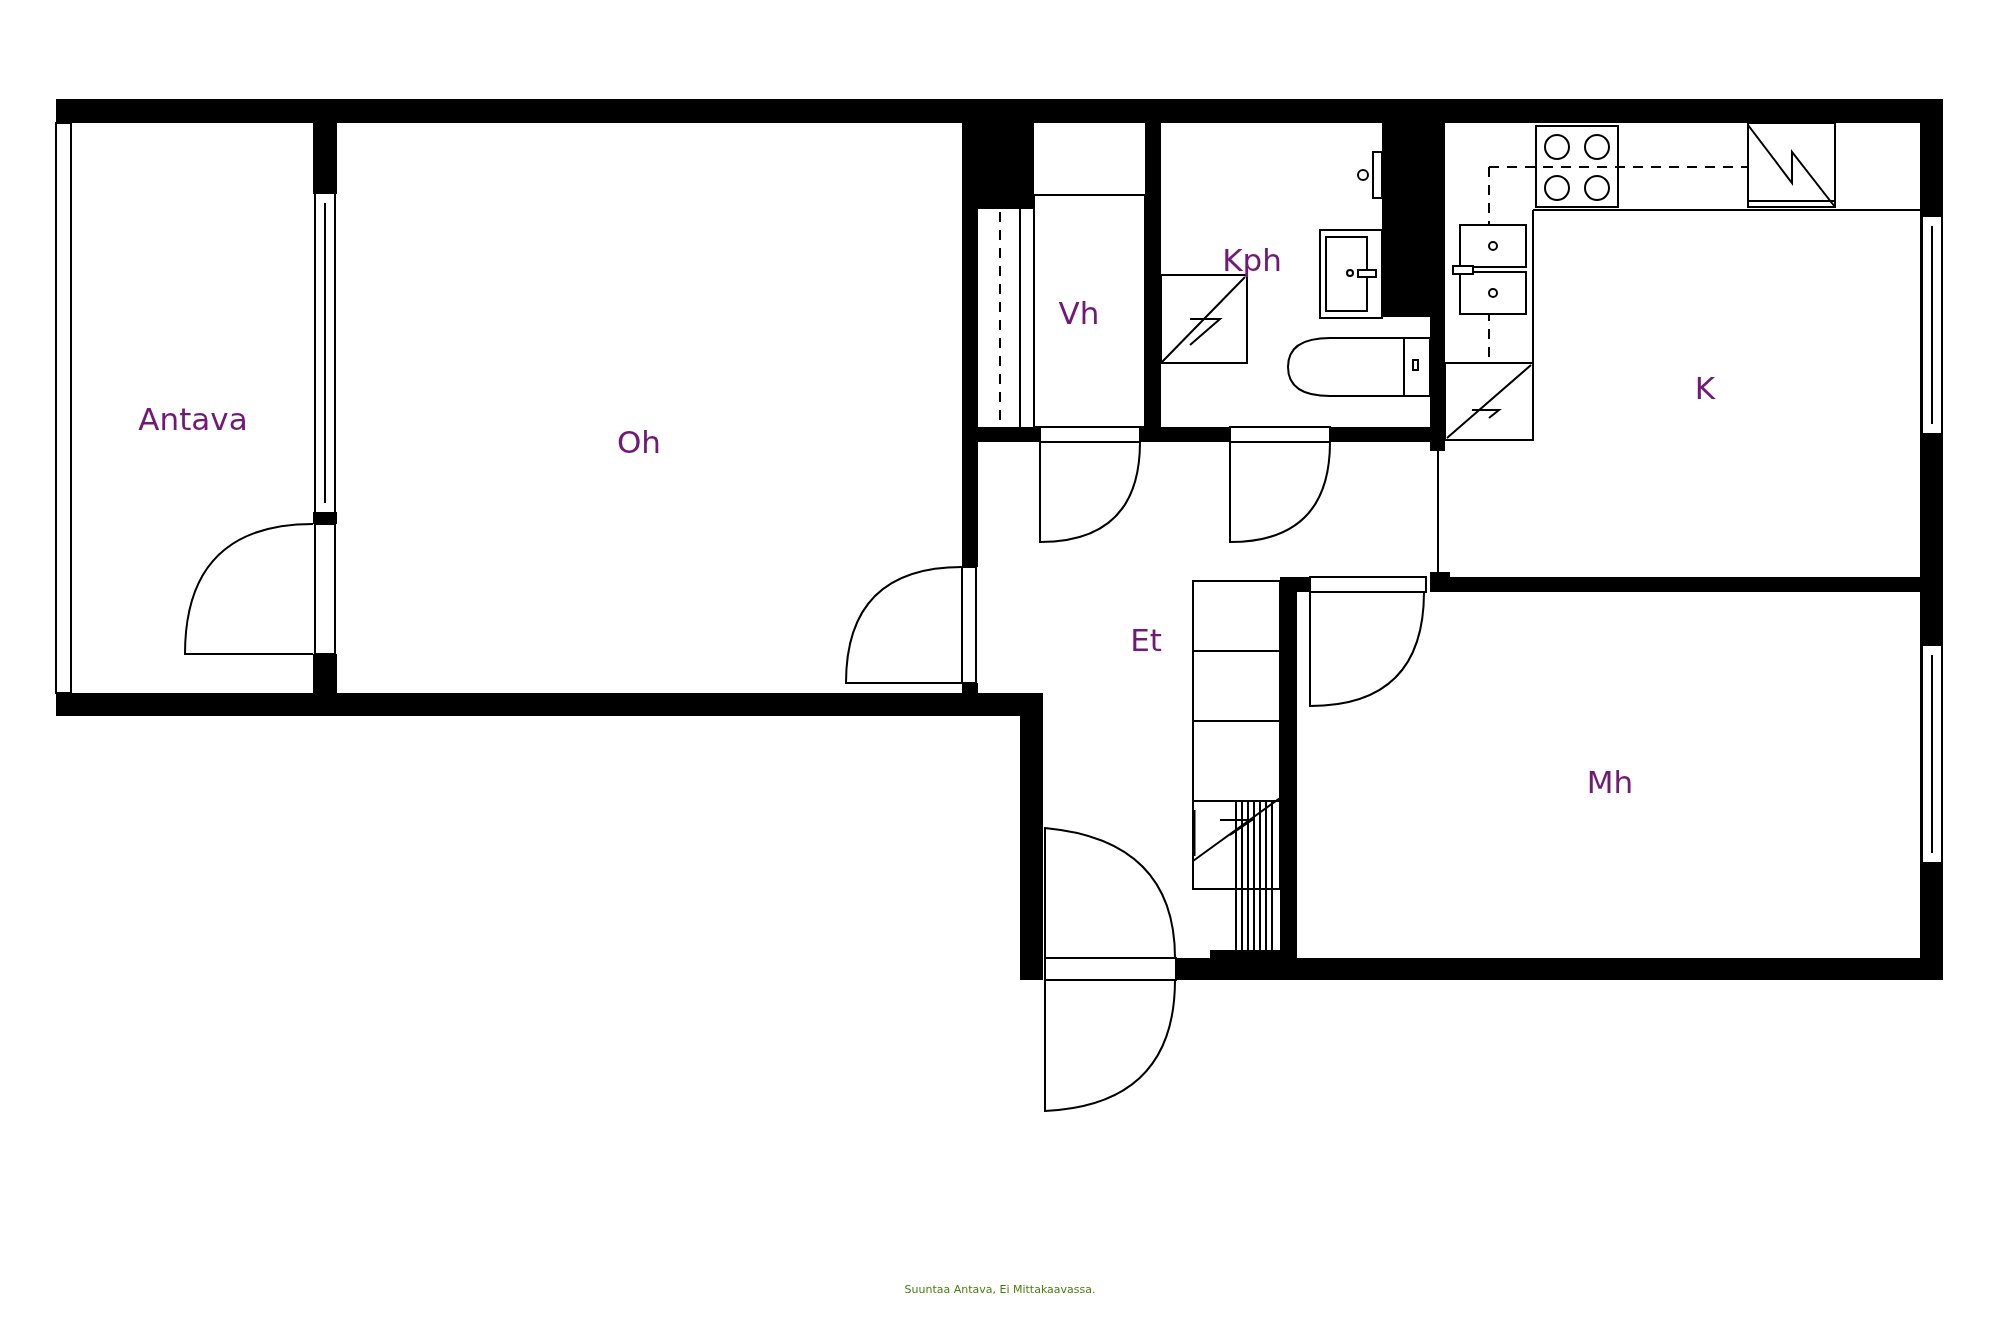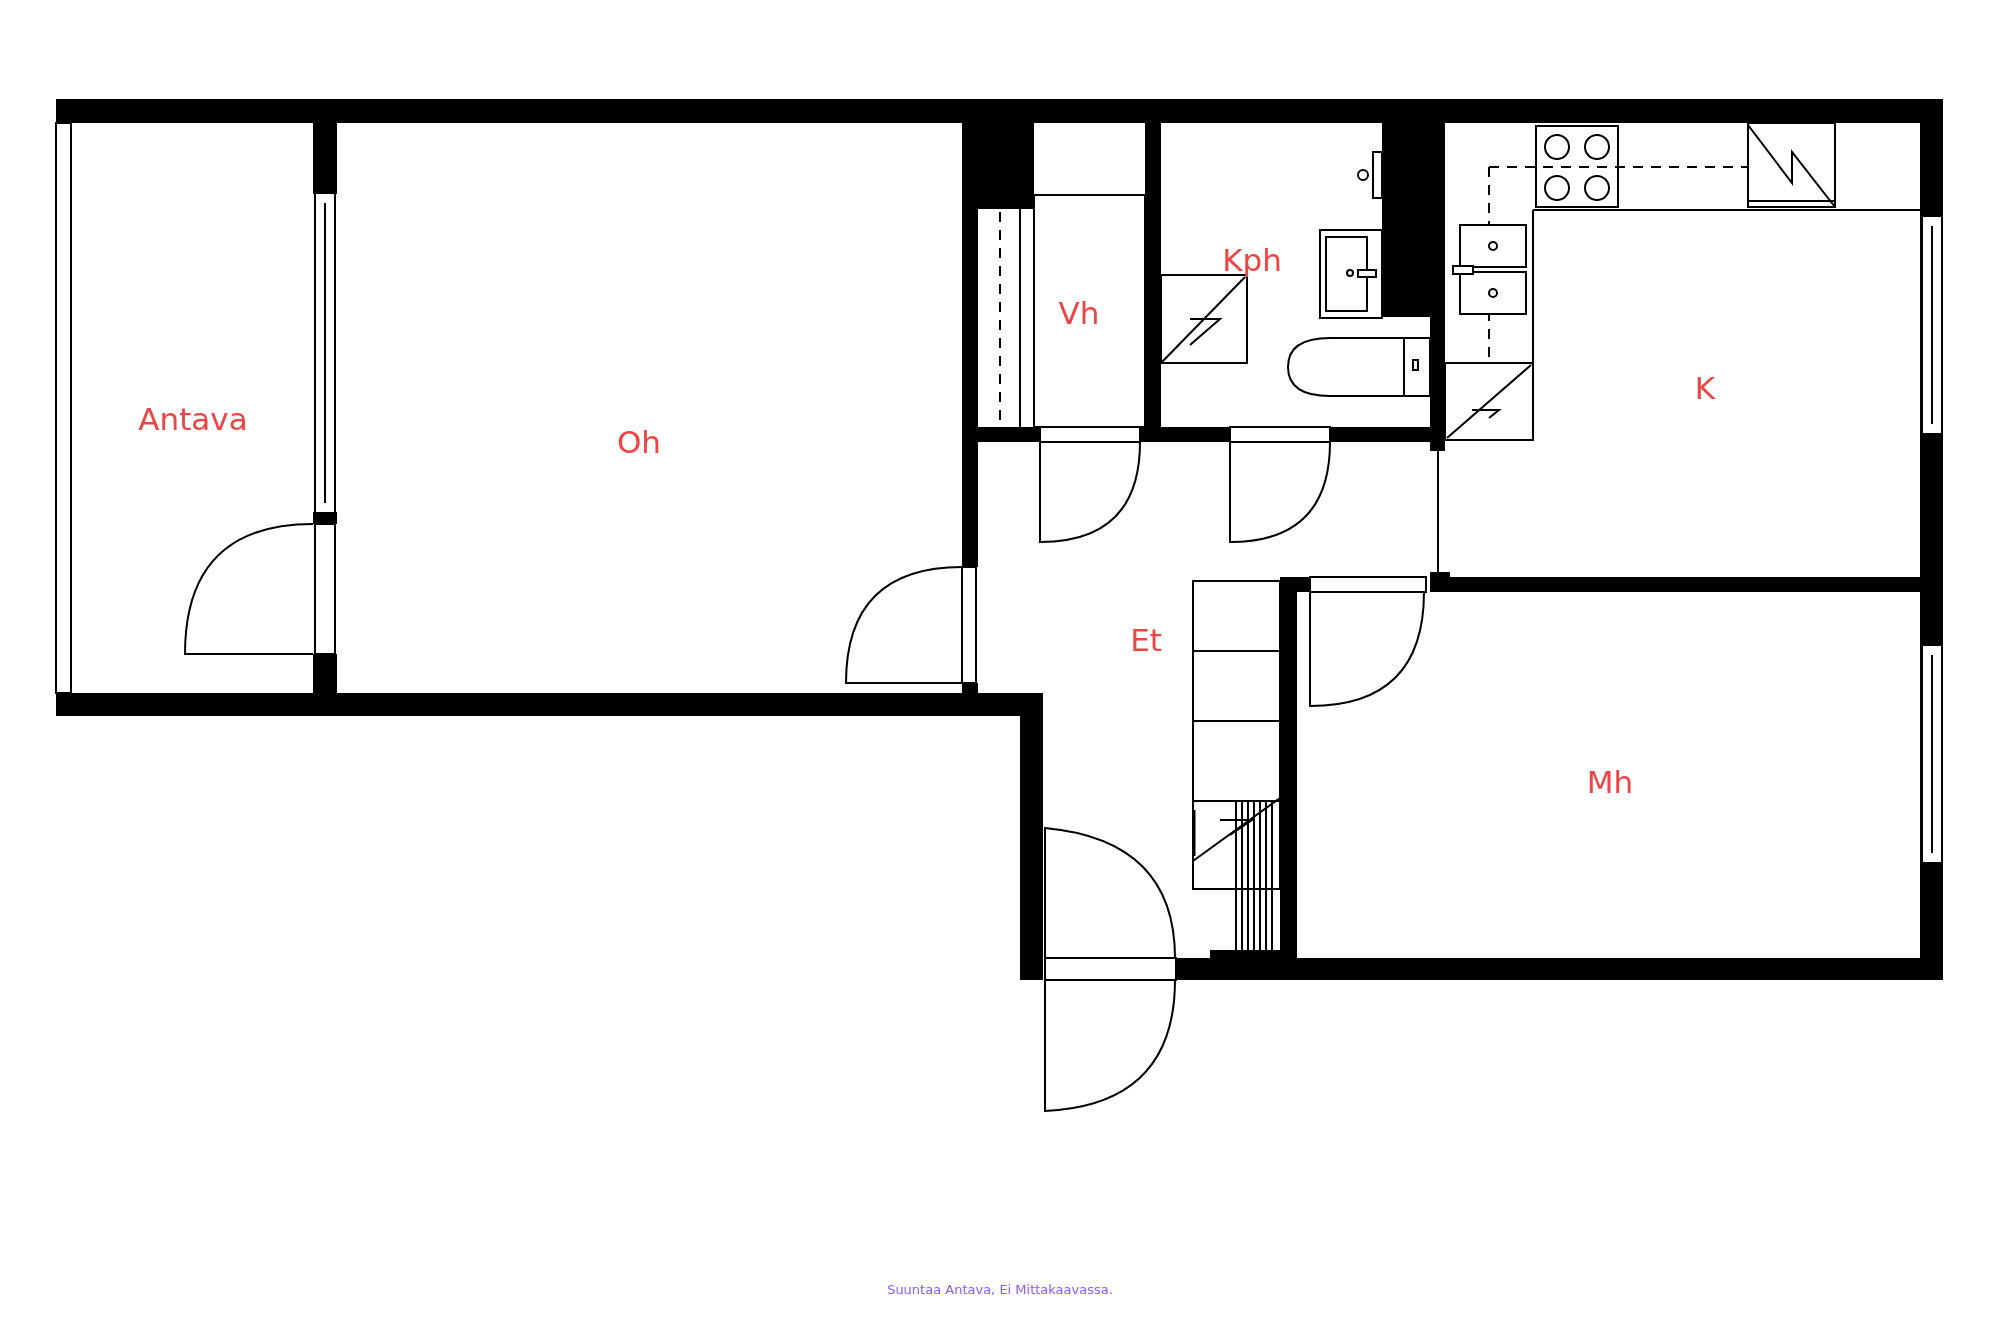"Kph" .label { color: #ef4444 -> #701a75 }
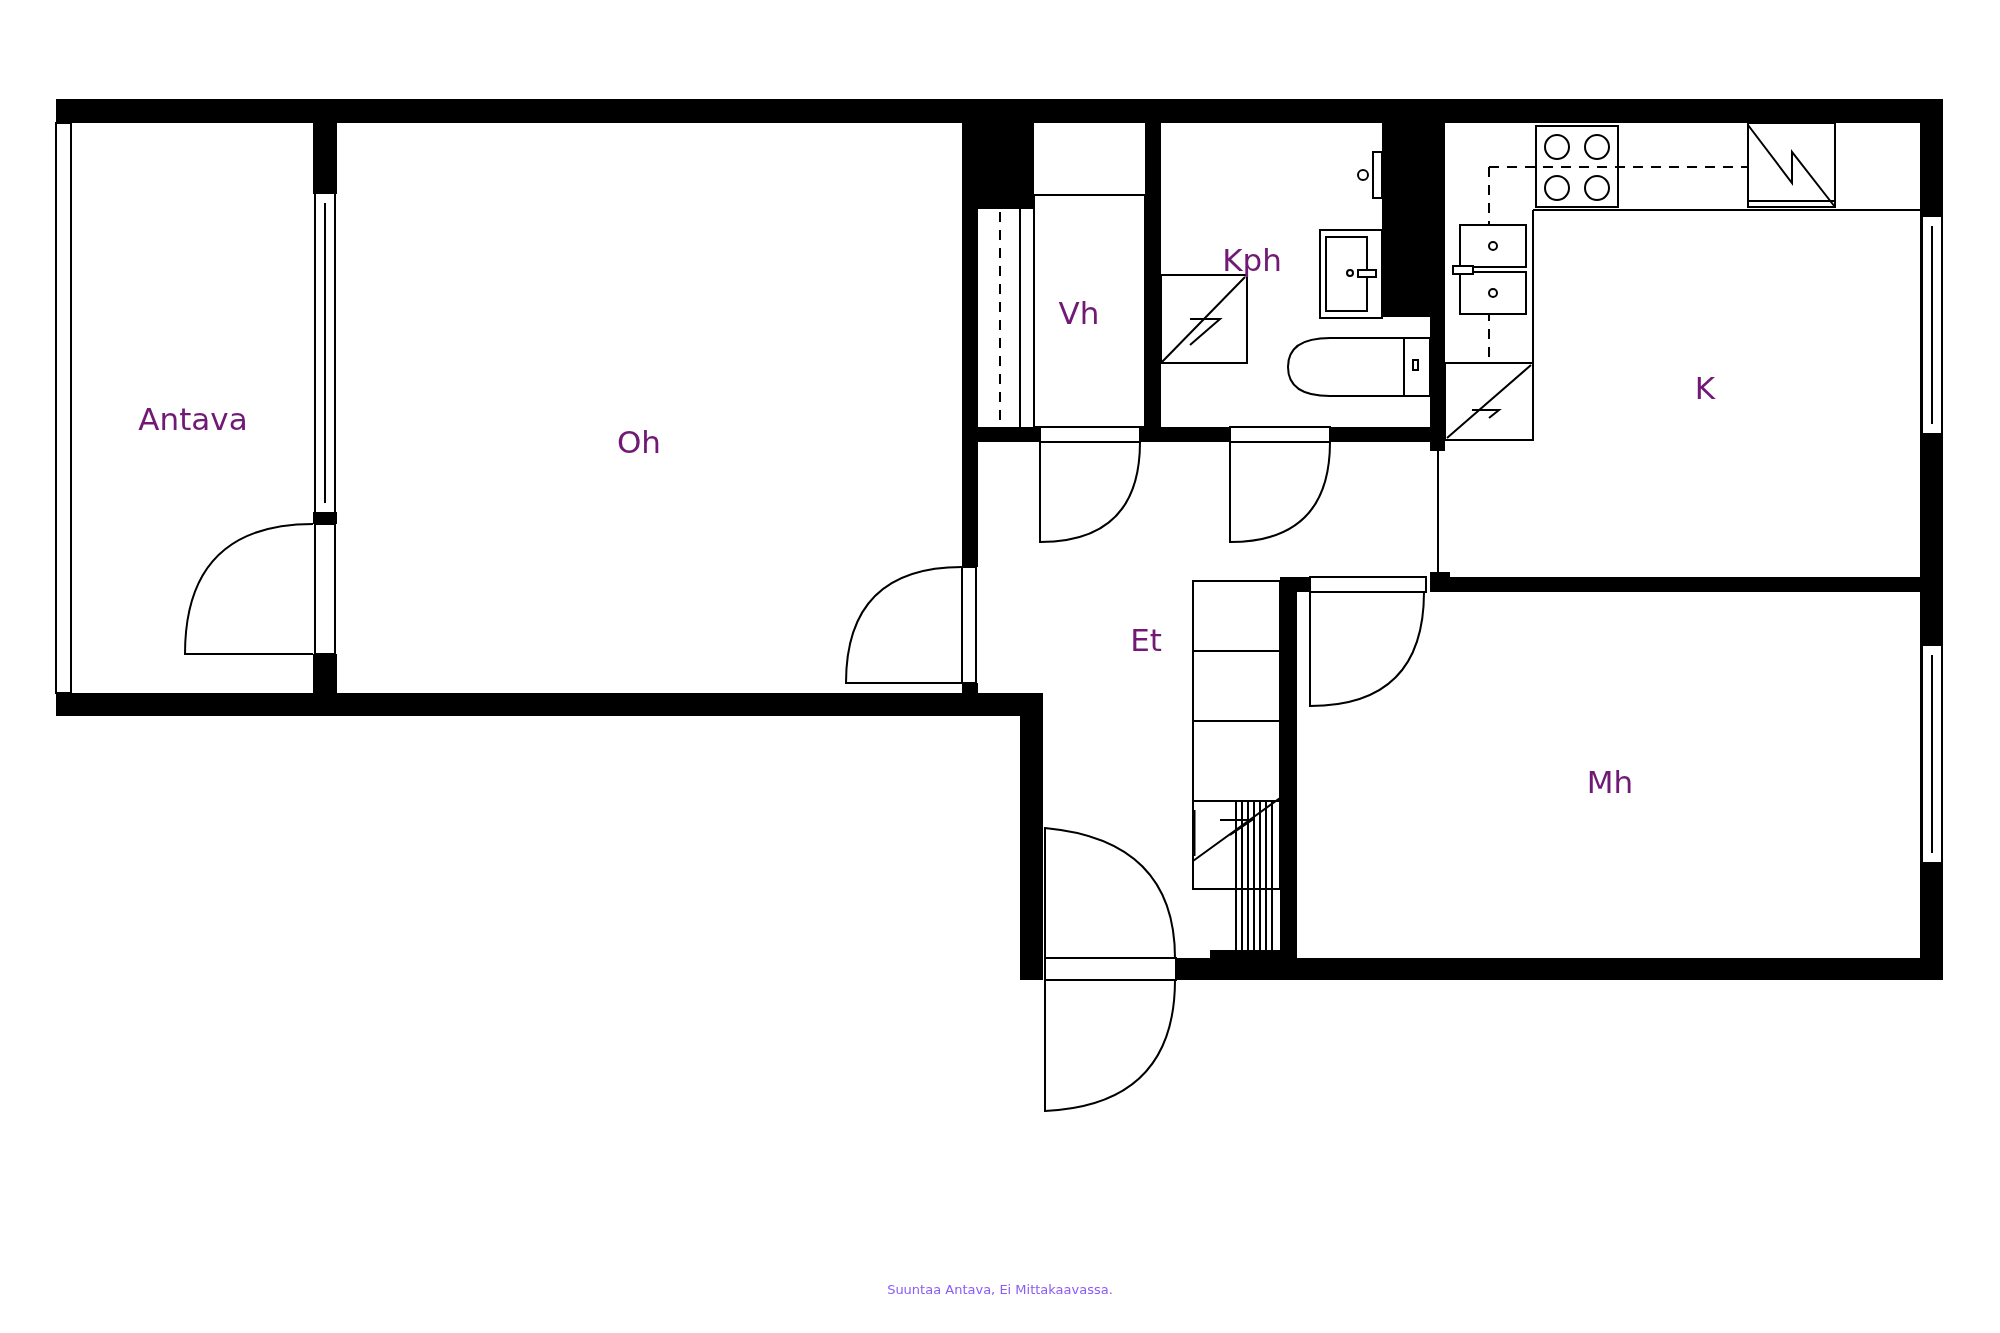"Suuntaa Antava, Ei Mittakaavassa." .footer { color: #8b5cf6 -> #4d7c0f; font-size: 13px -> 11px }
